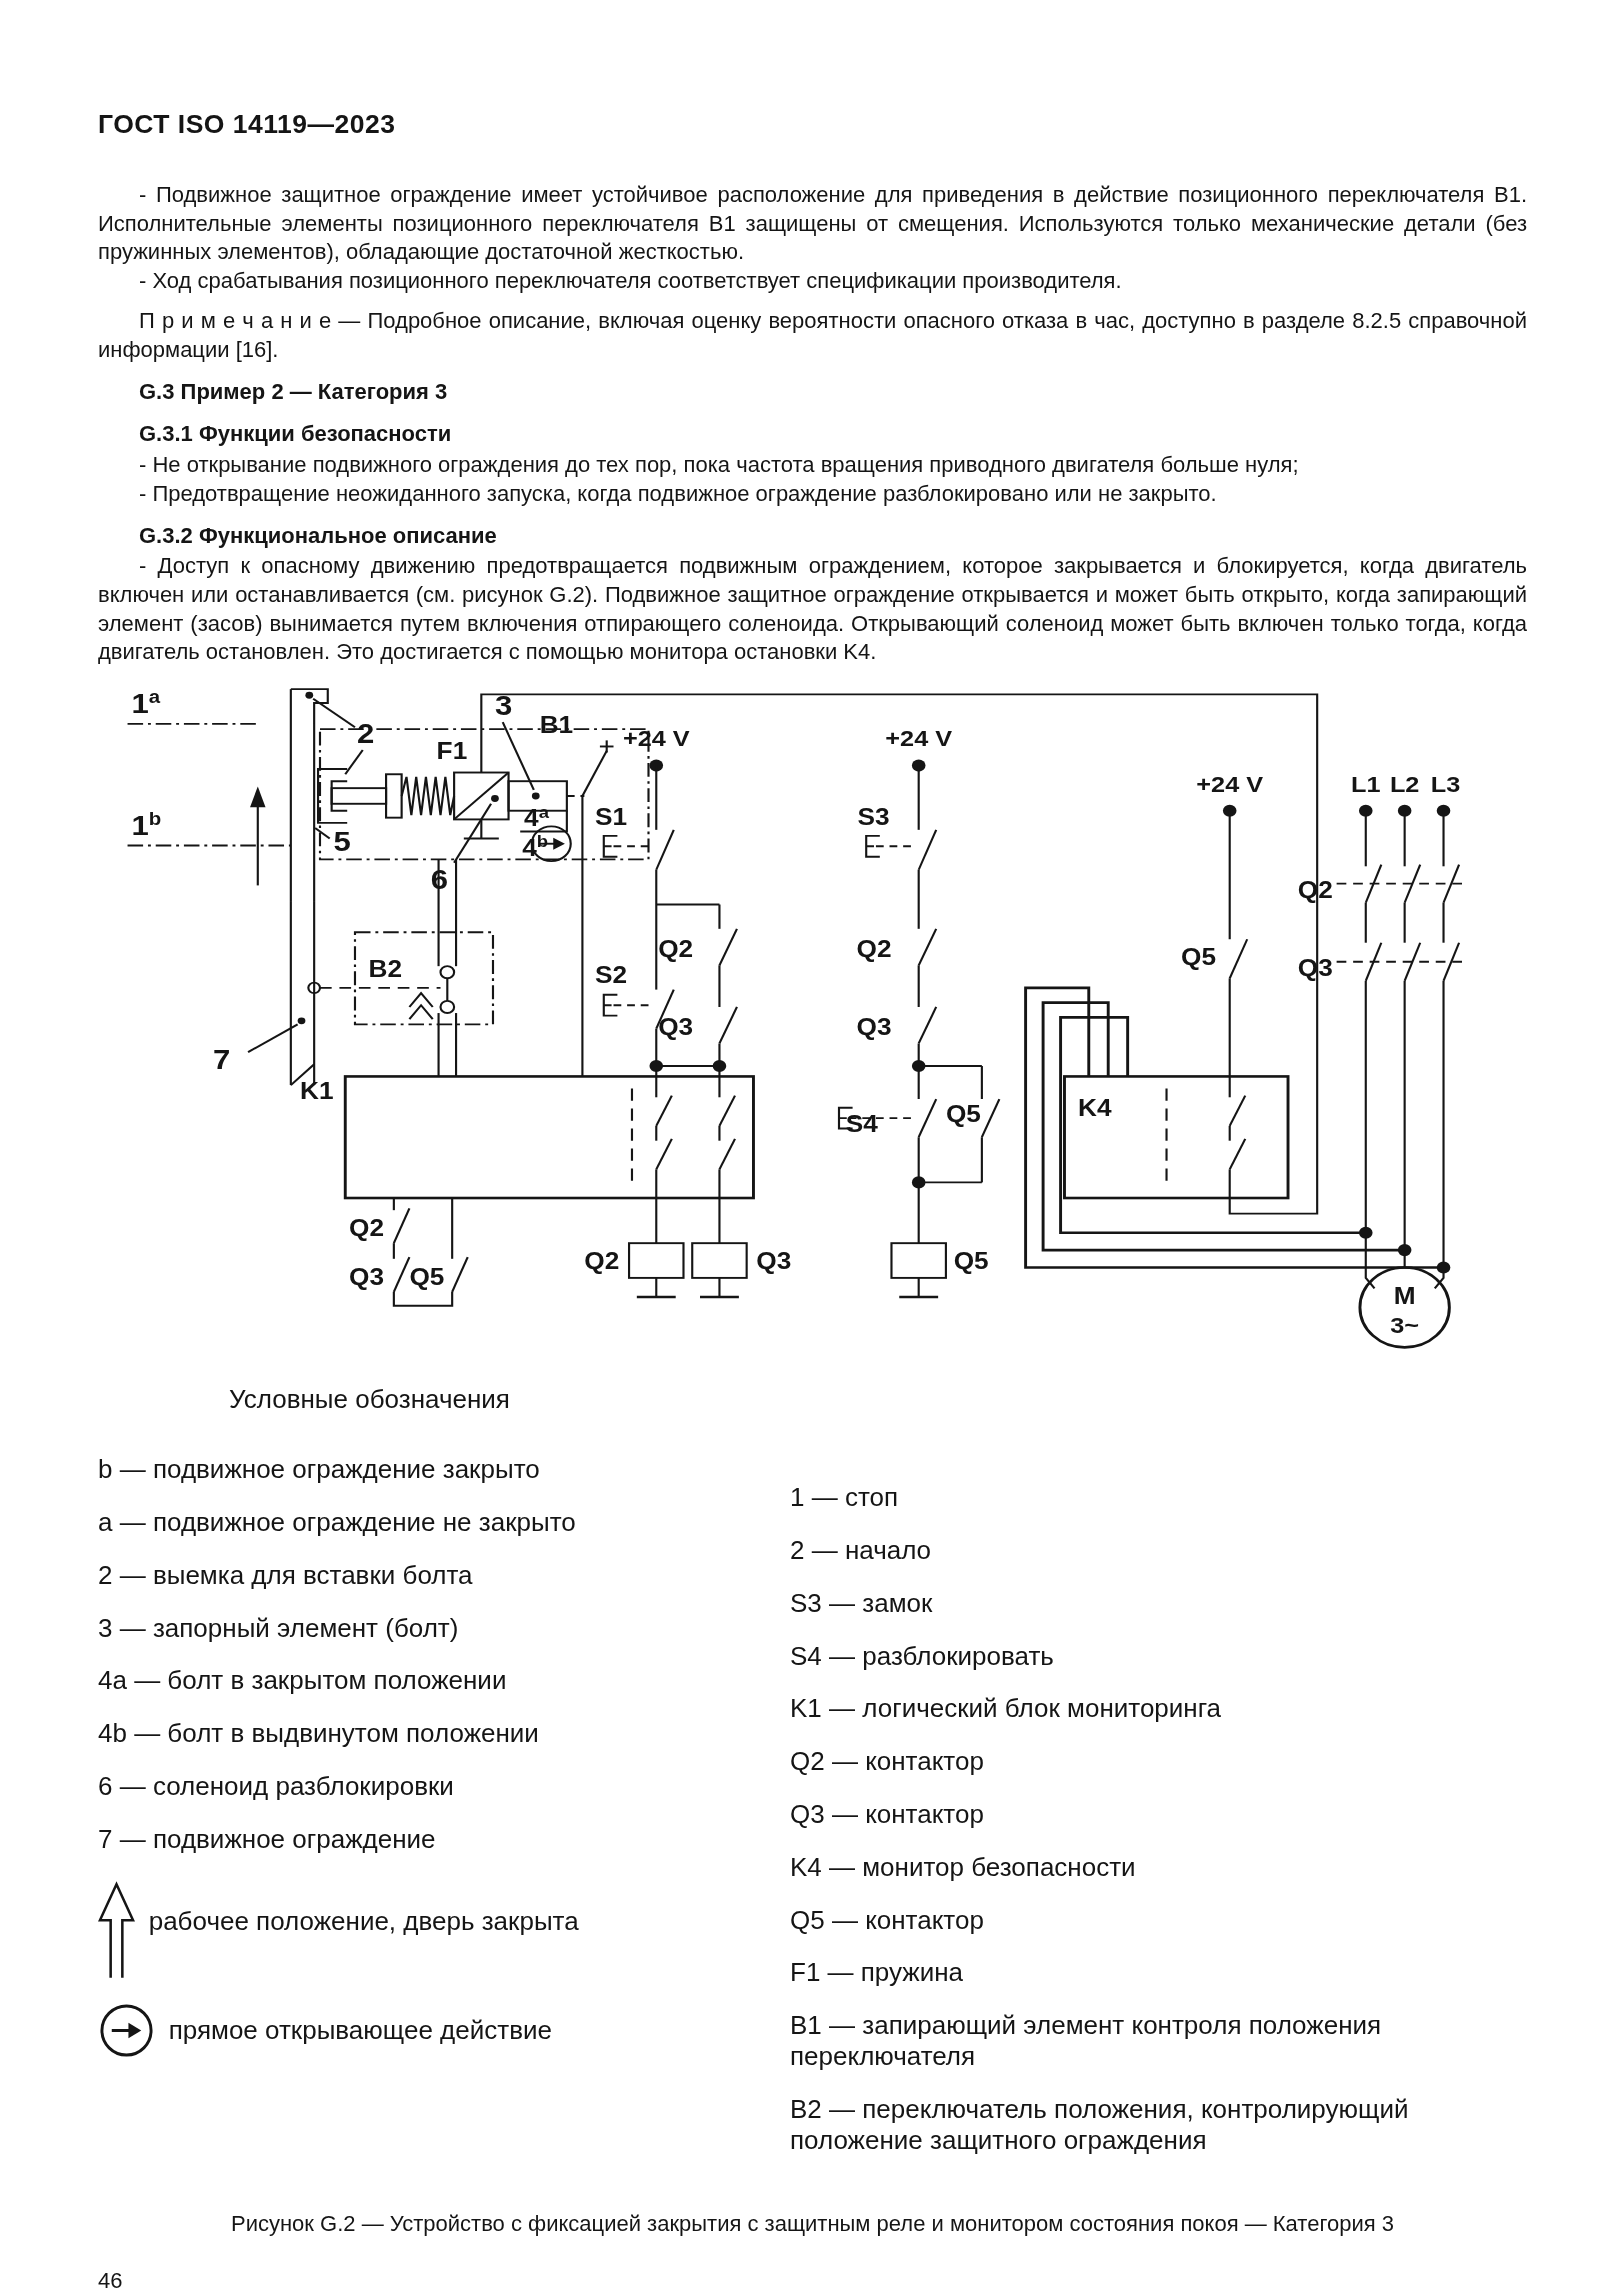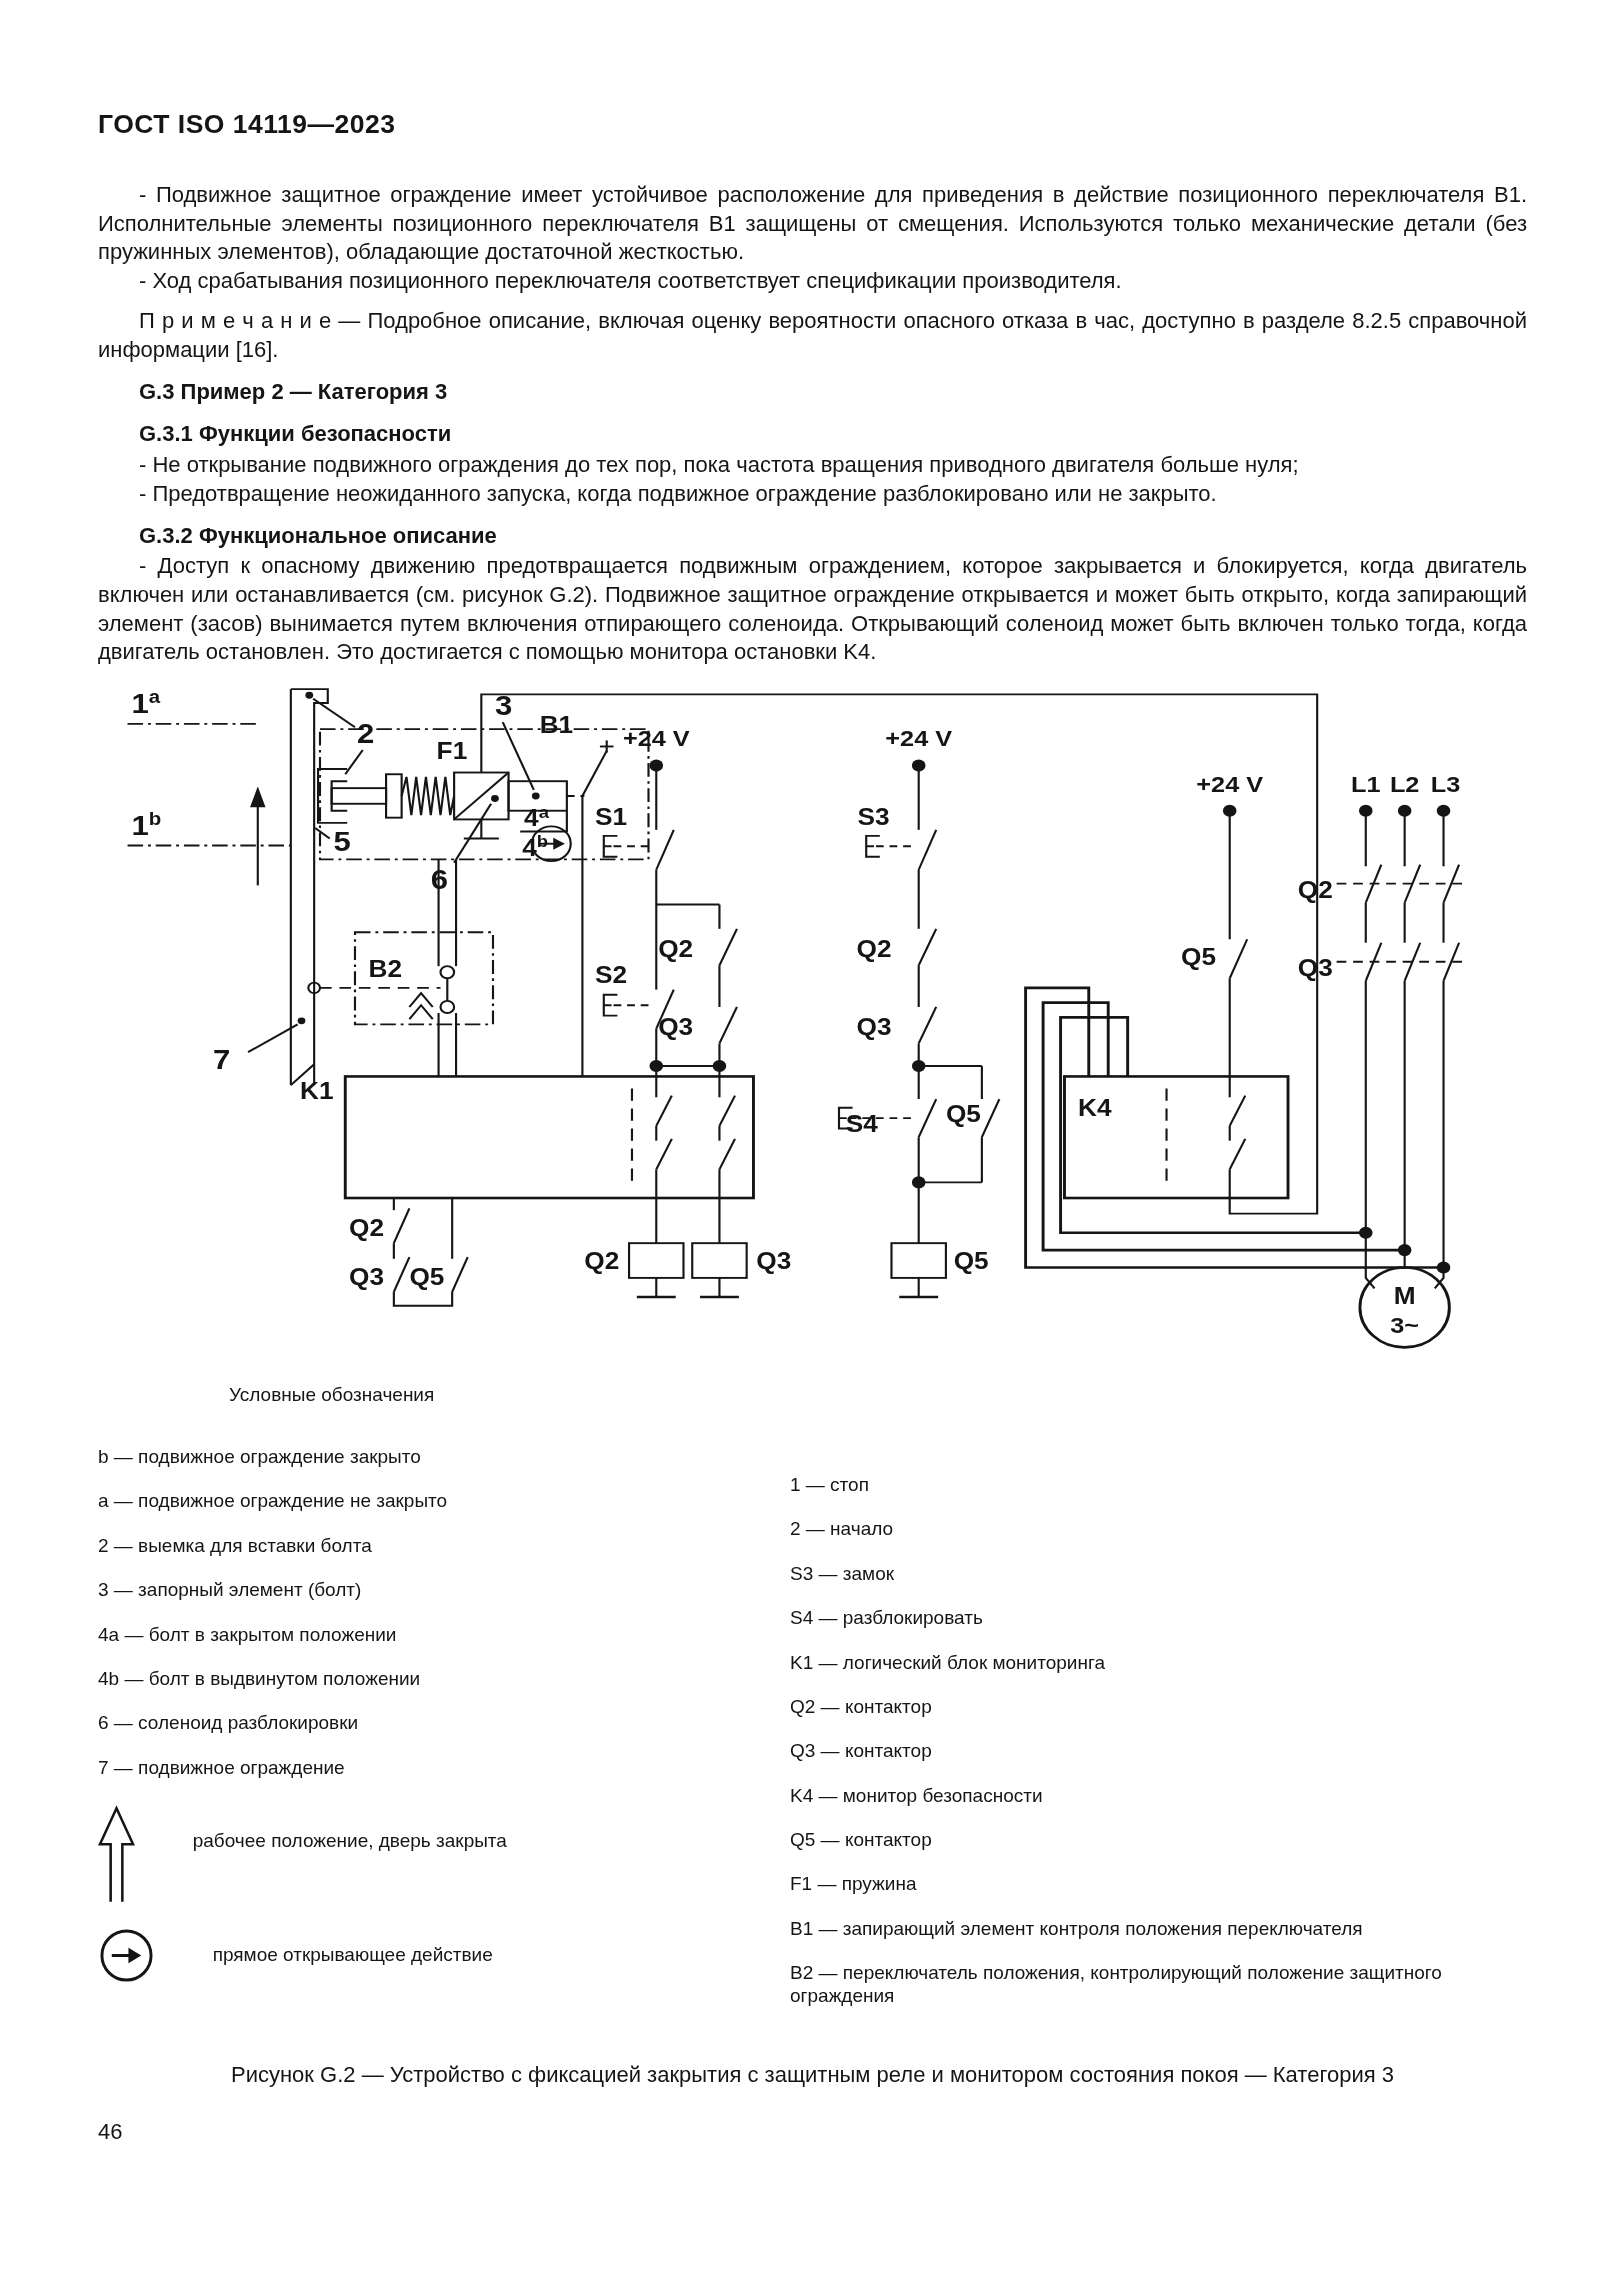"Условные обозначения" .legend { font-size: 19px -> 26px }
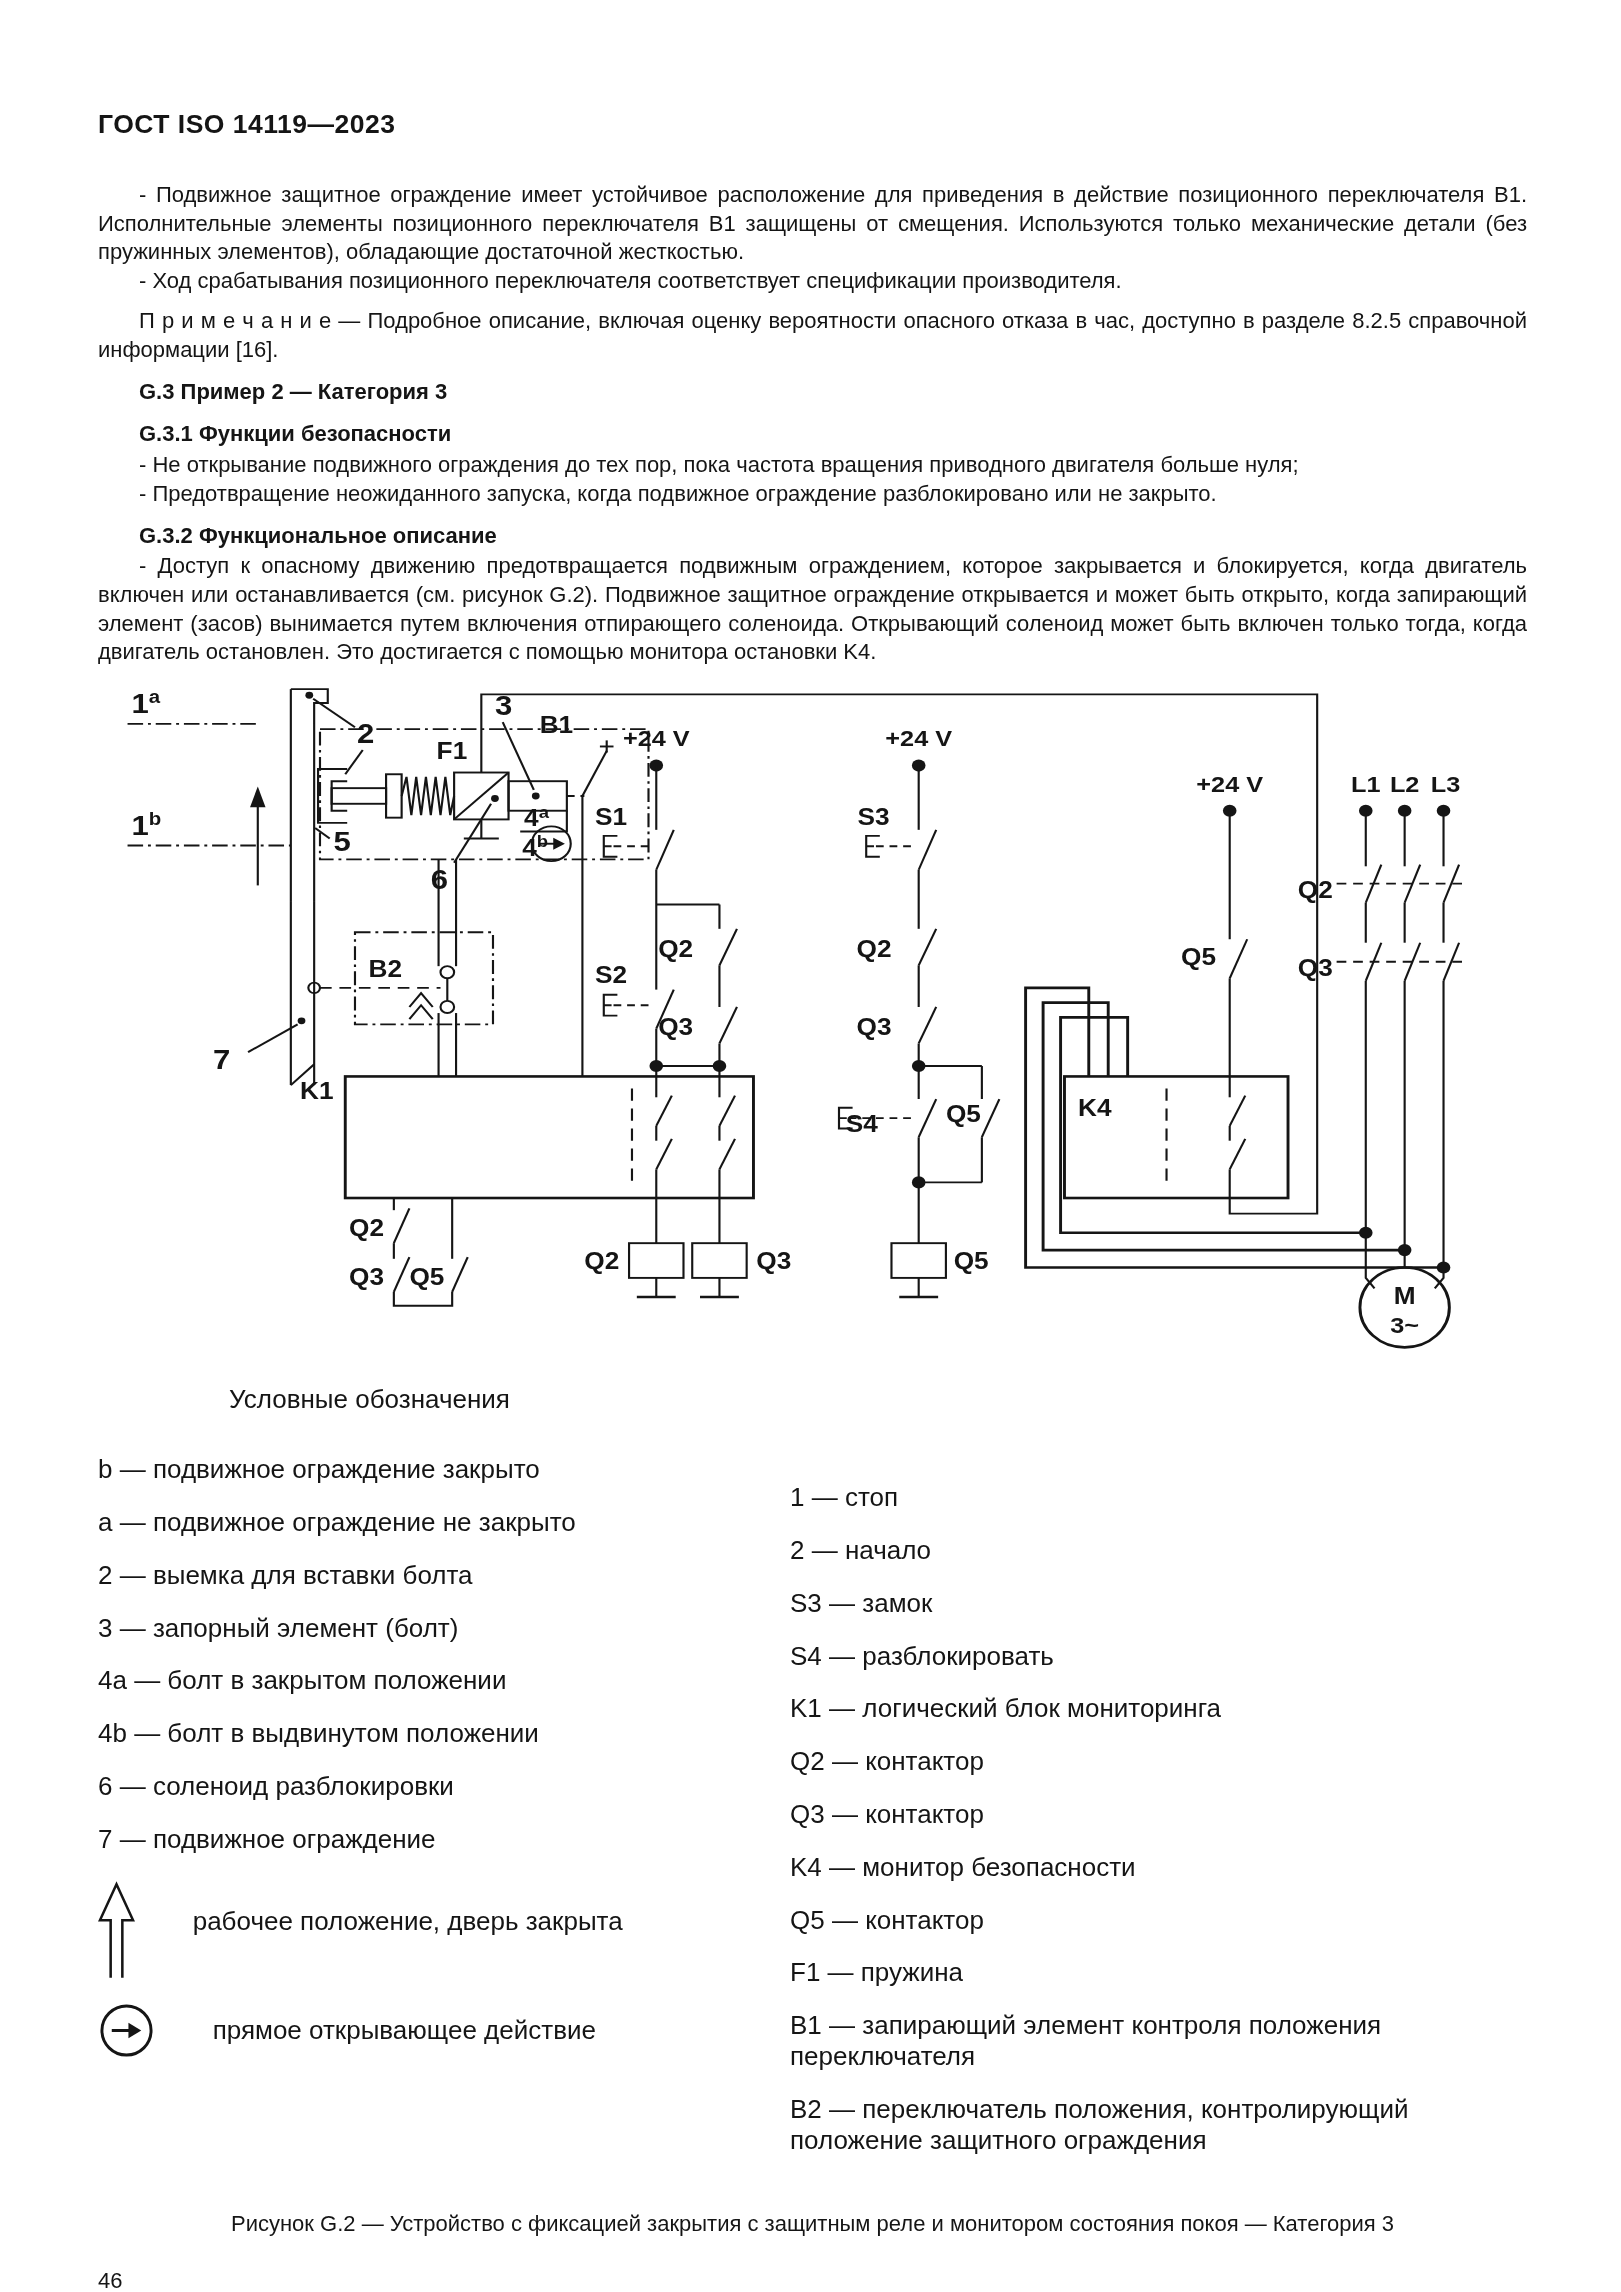"рабочее положение, дверь закрыта" .icon-row { gap: 44px -> none }
